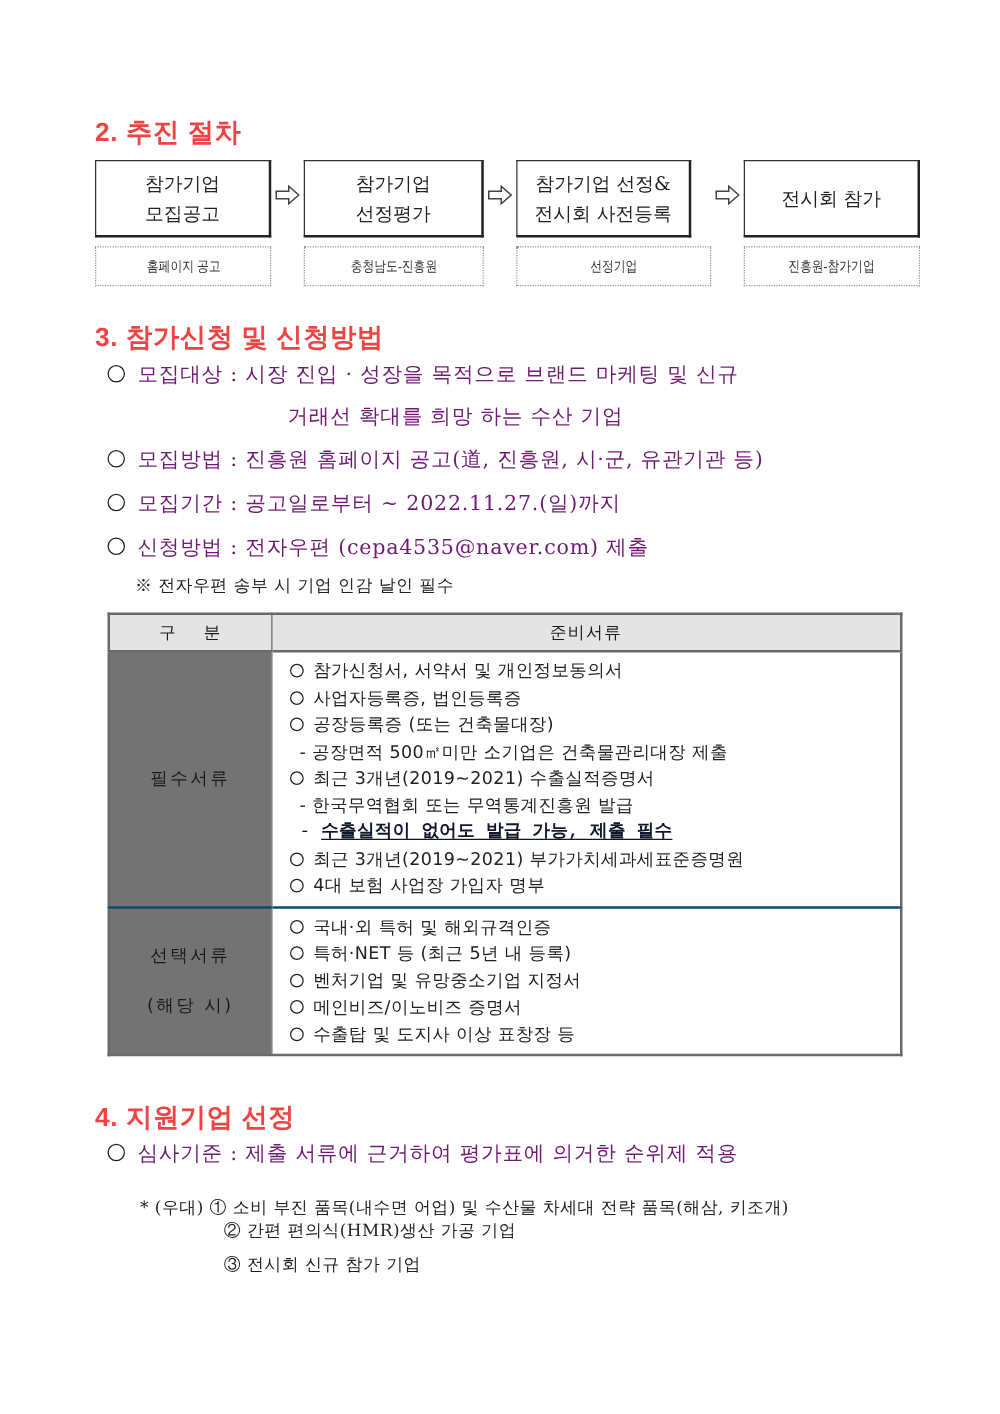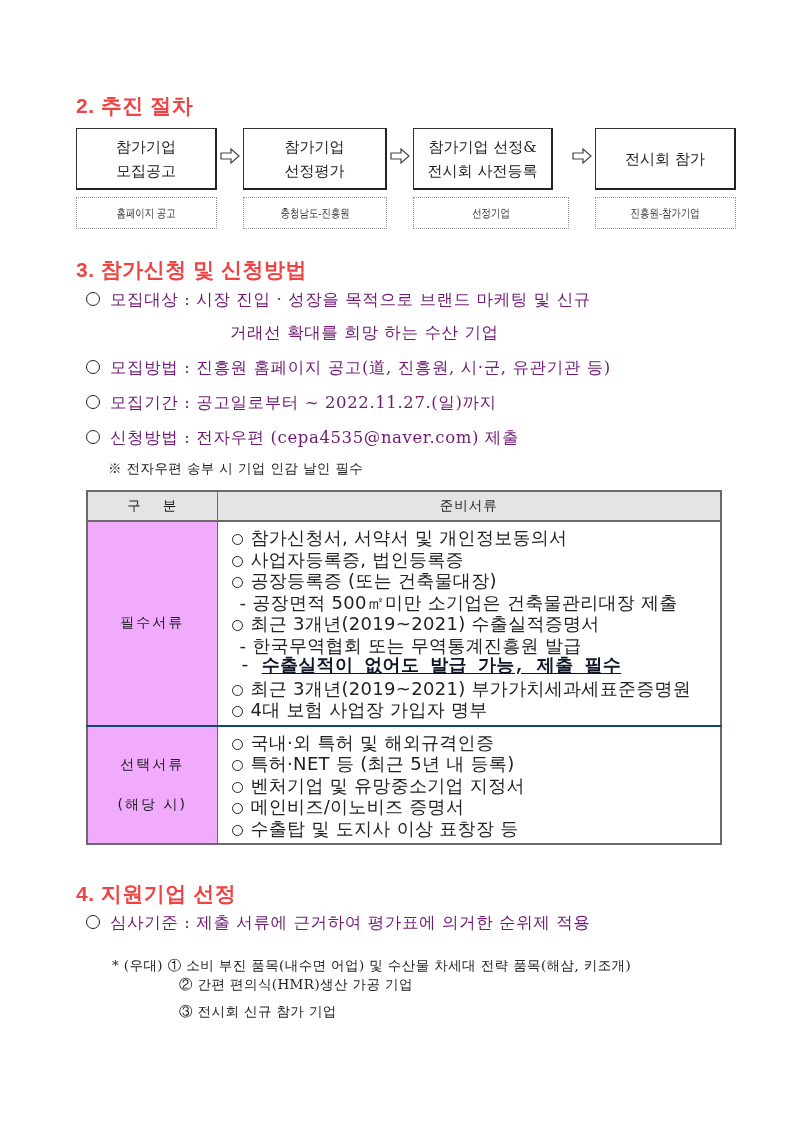"홈페이지 공고" .sub { font-family: Liberation Sans, sans-serif -> Liberation Serif, serif }
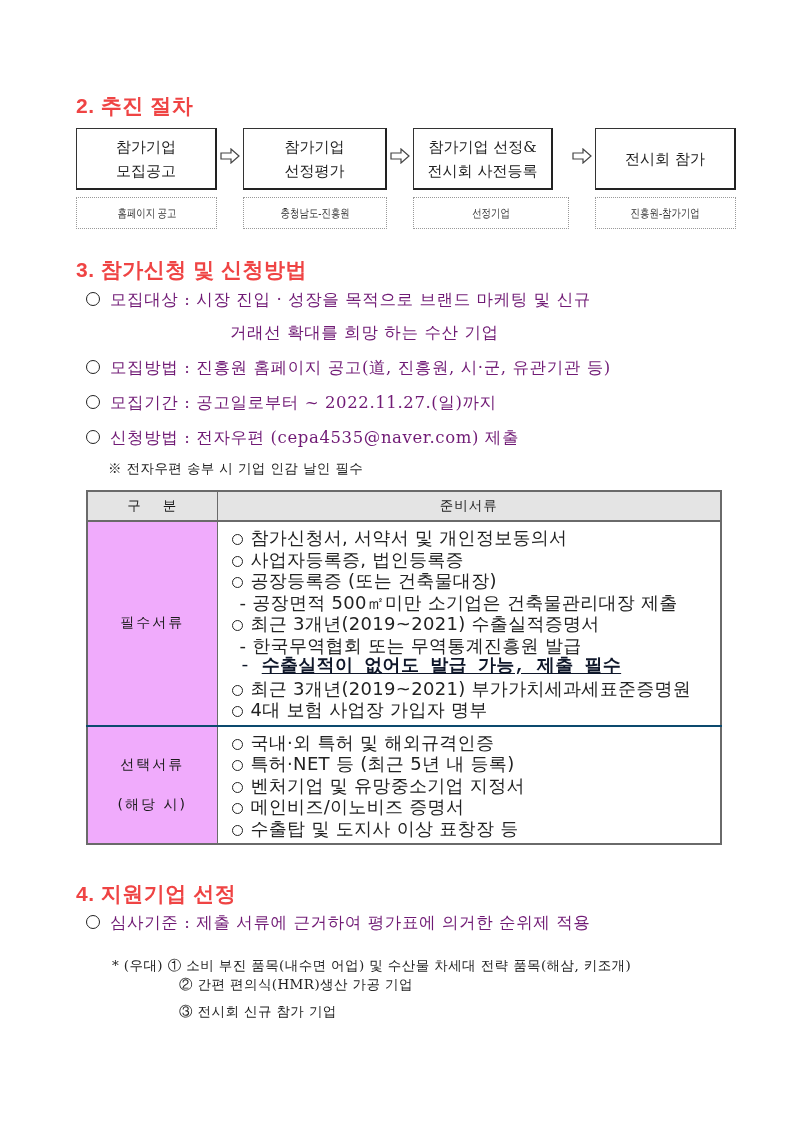"참가신청서, 서약서 및 개인정보동의서" td { font-size: 18px -> 14px }
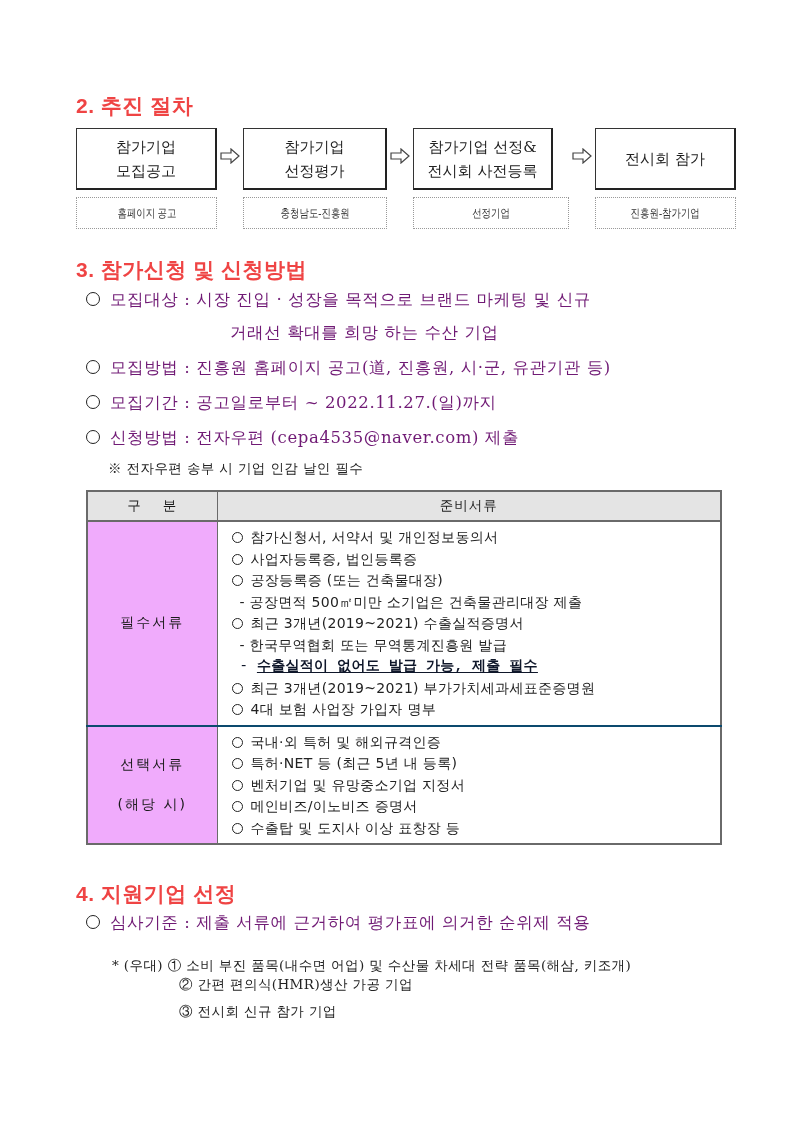"필수서류" td.cat { background: #f0abfc -> #737373 }
